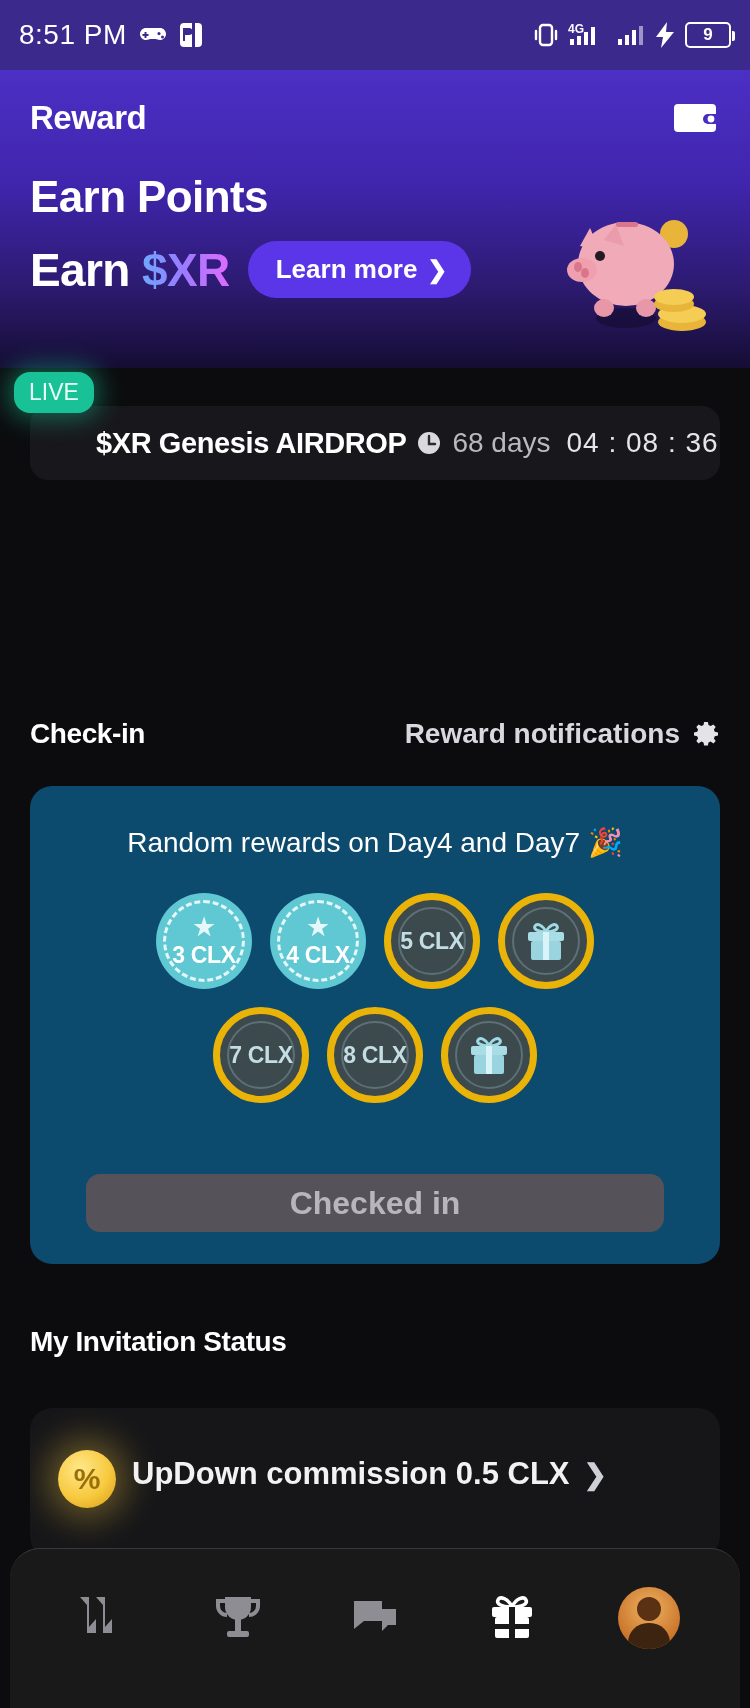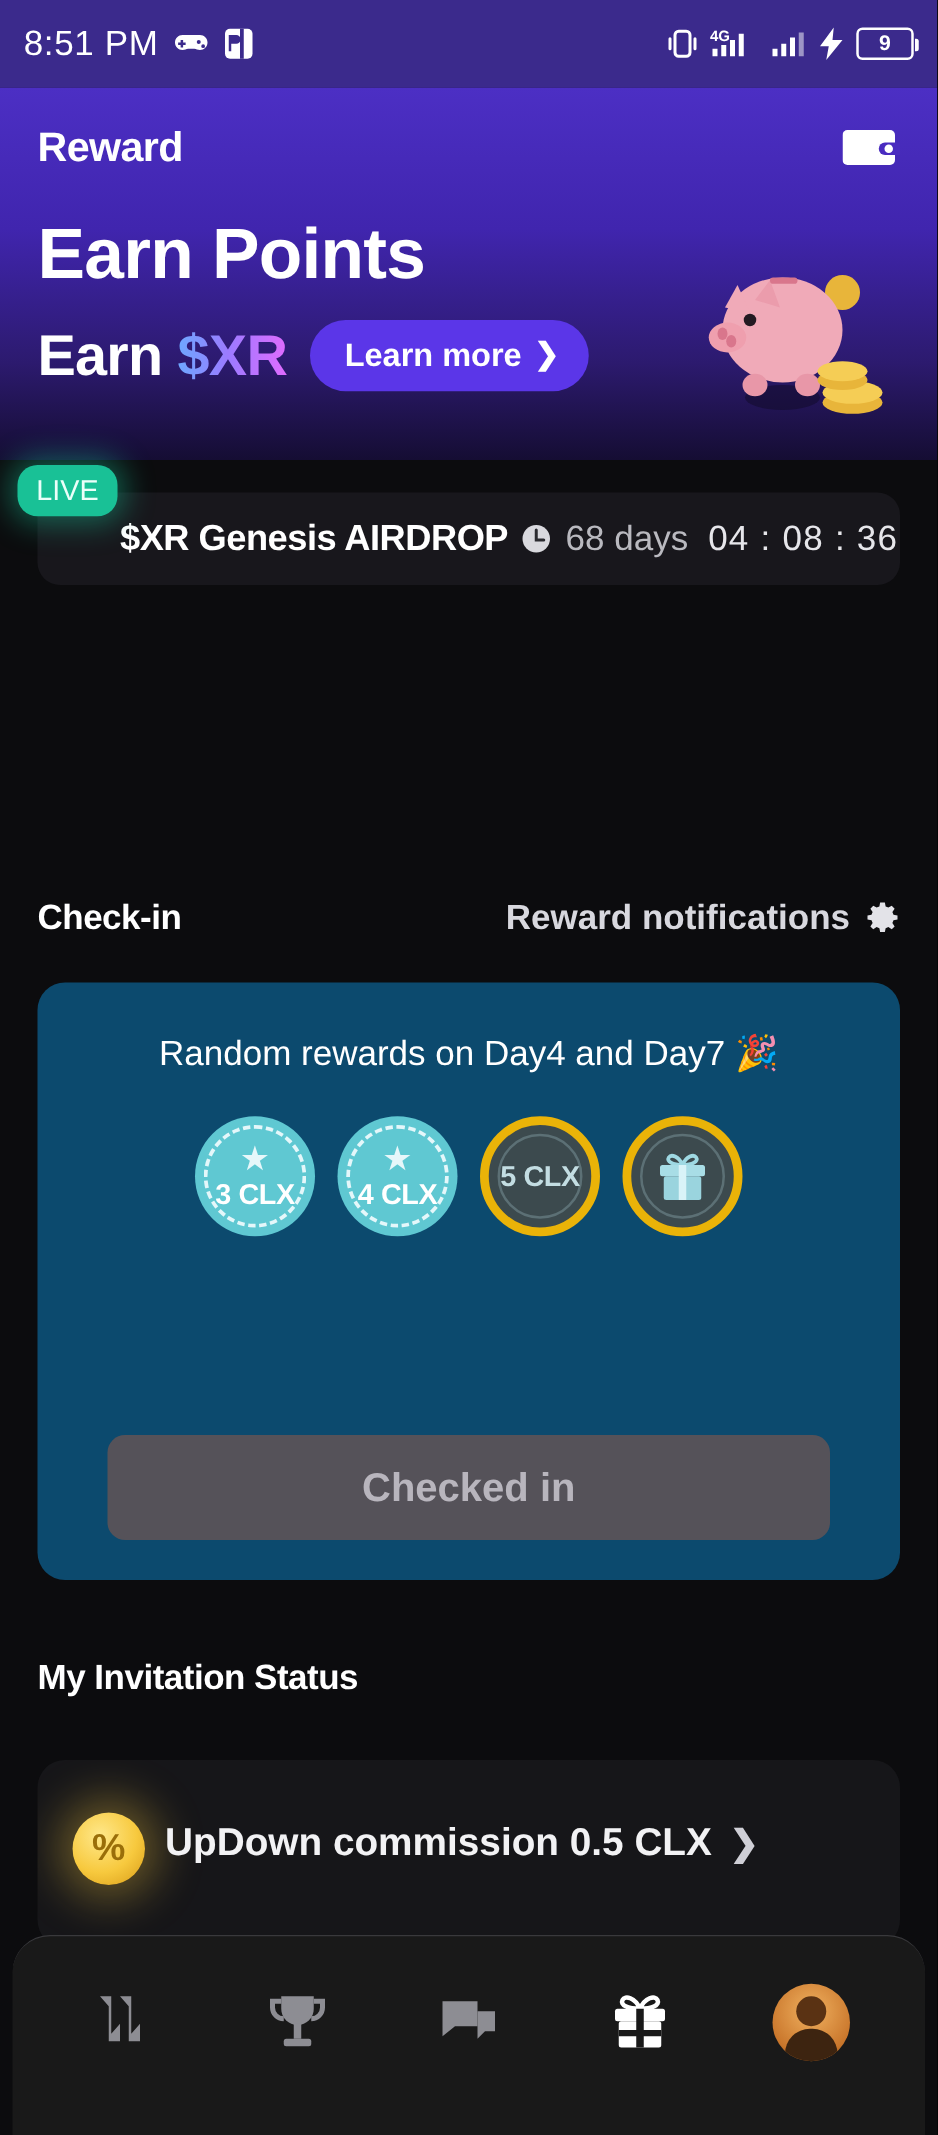"Earn Points" .hero-h1 { font-size: 57px -> 44px }
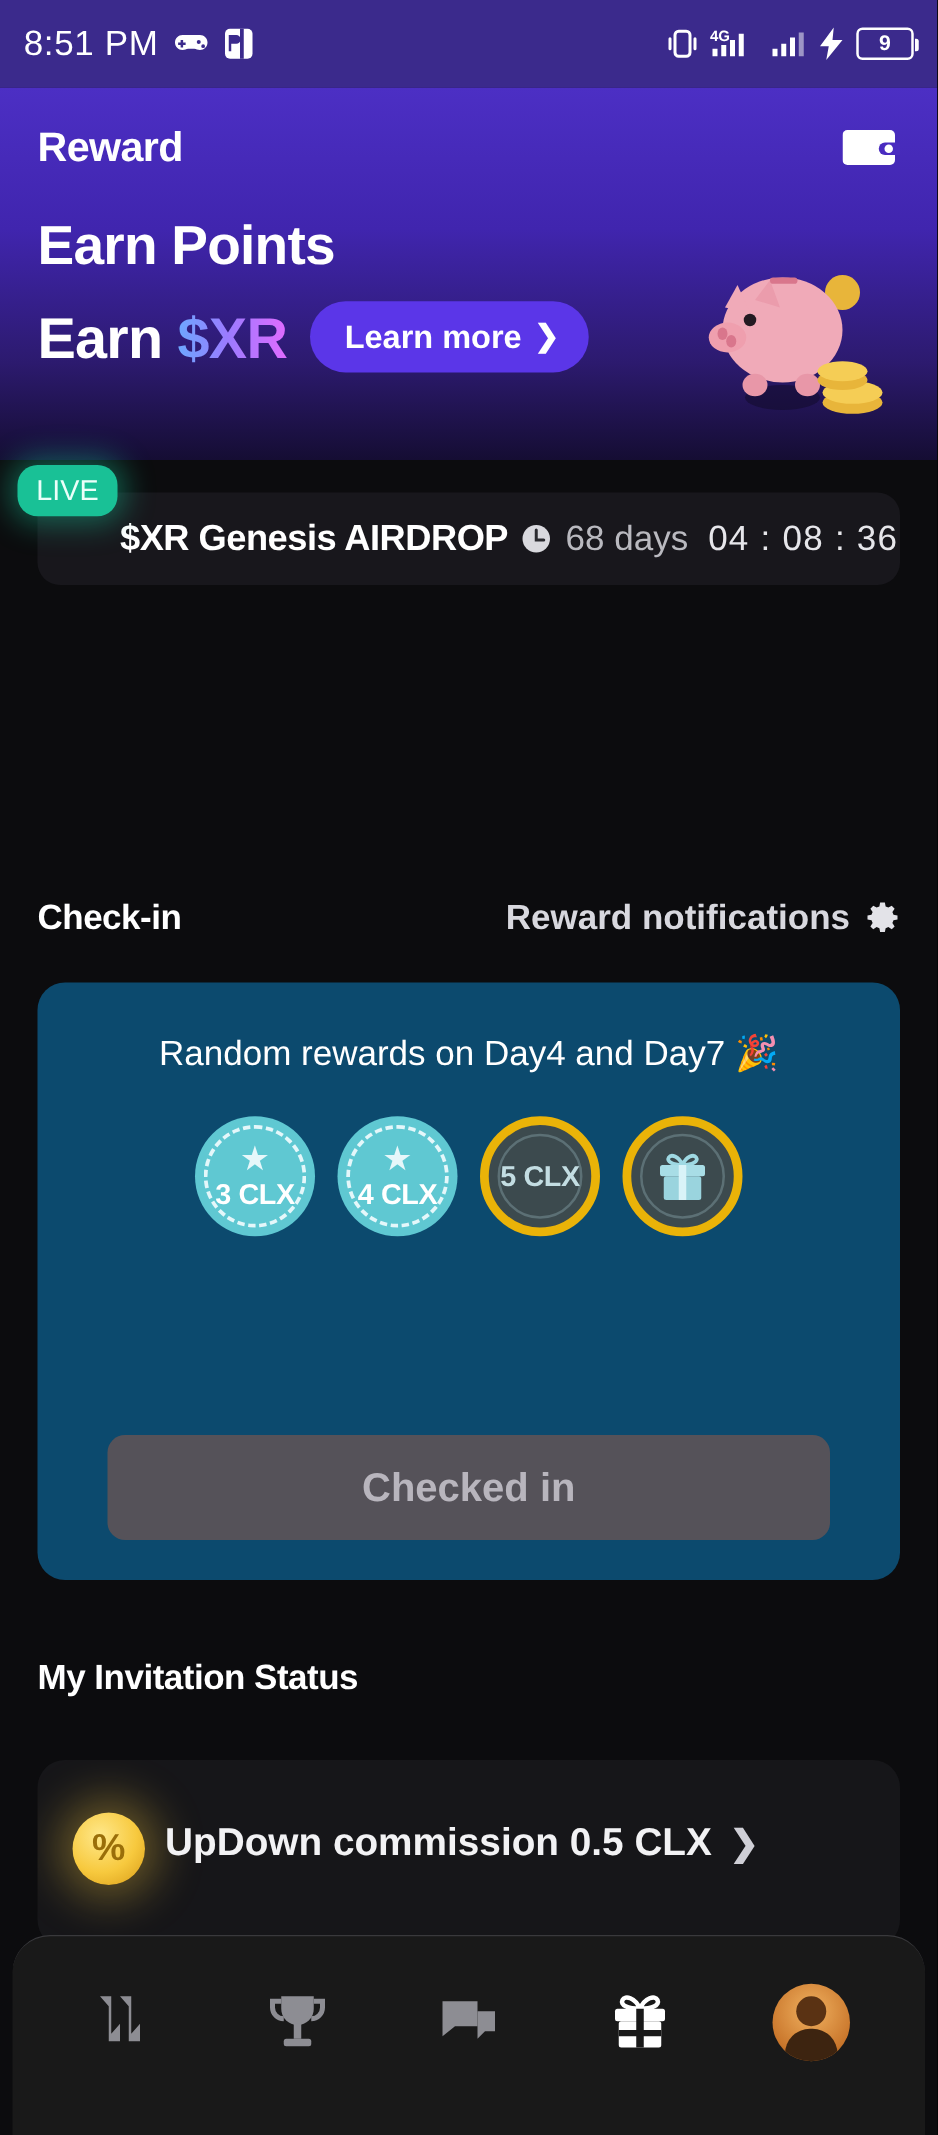"$XR Genesis AIRDROP" .airdrop-card { margin: 0 30px -> 12px 30px }
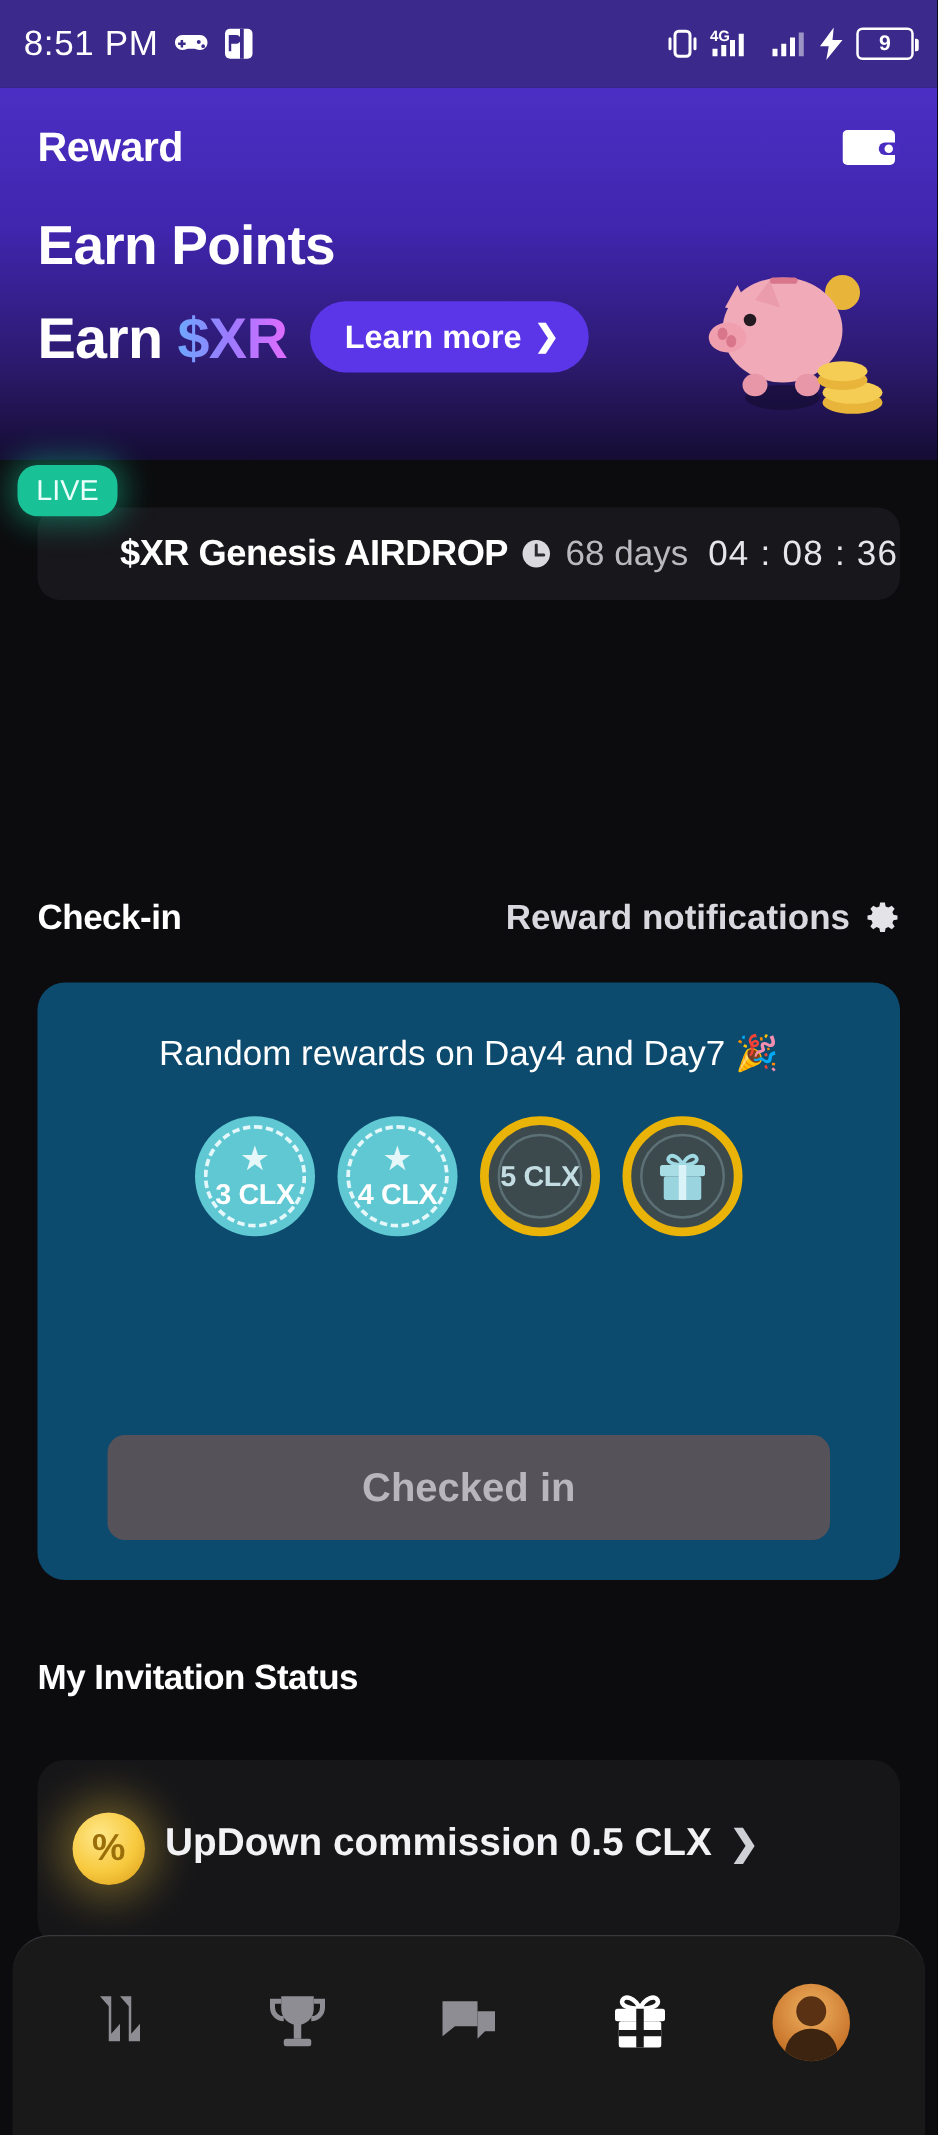"7 CLX" div.ci-row { html: none -> <div> <div> <span>7 CLX</span> </div> <div> <span>8 CLX</span> </div> <div> <span> <svg> <path></path> <rect></rect> <rect></rect> <rect></rect> </svg> </span> </div> </div> }
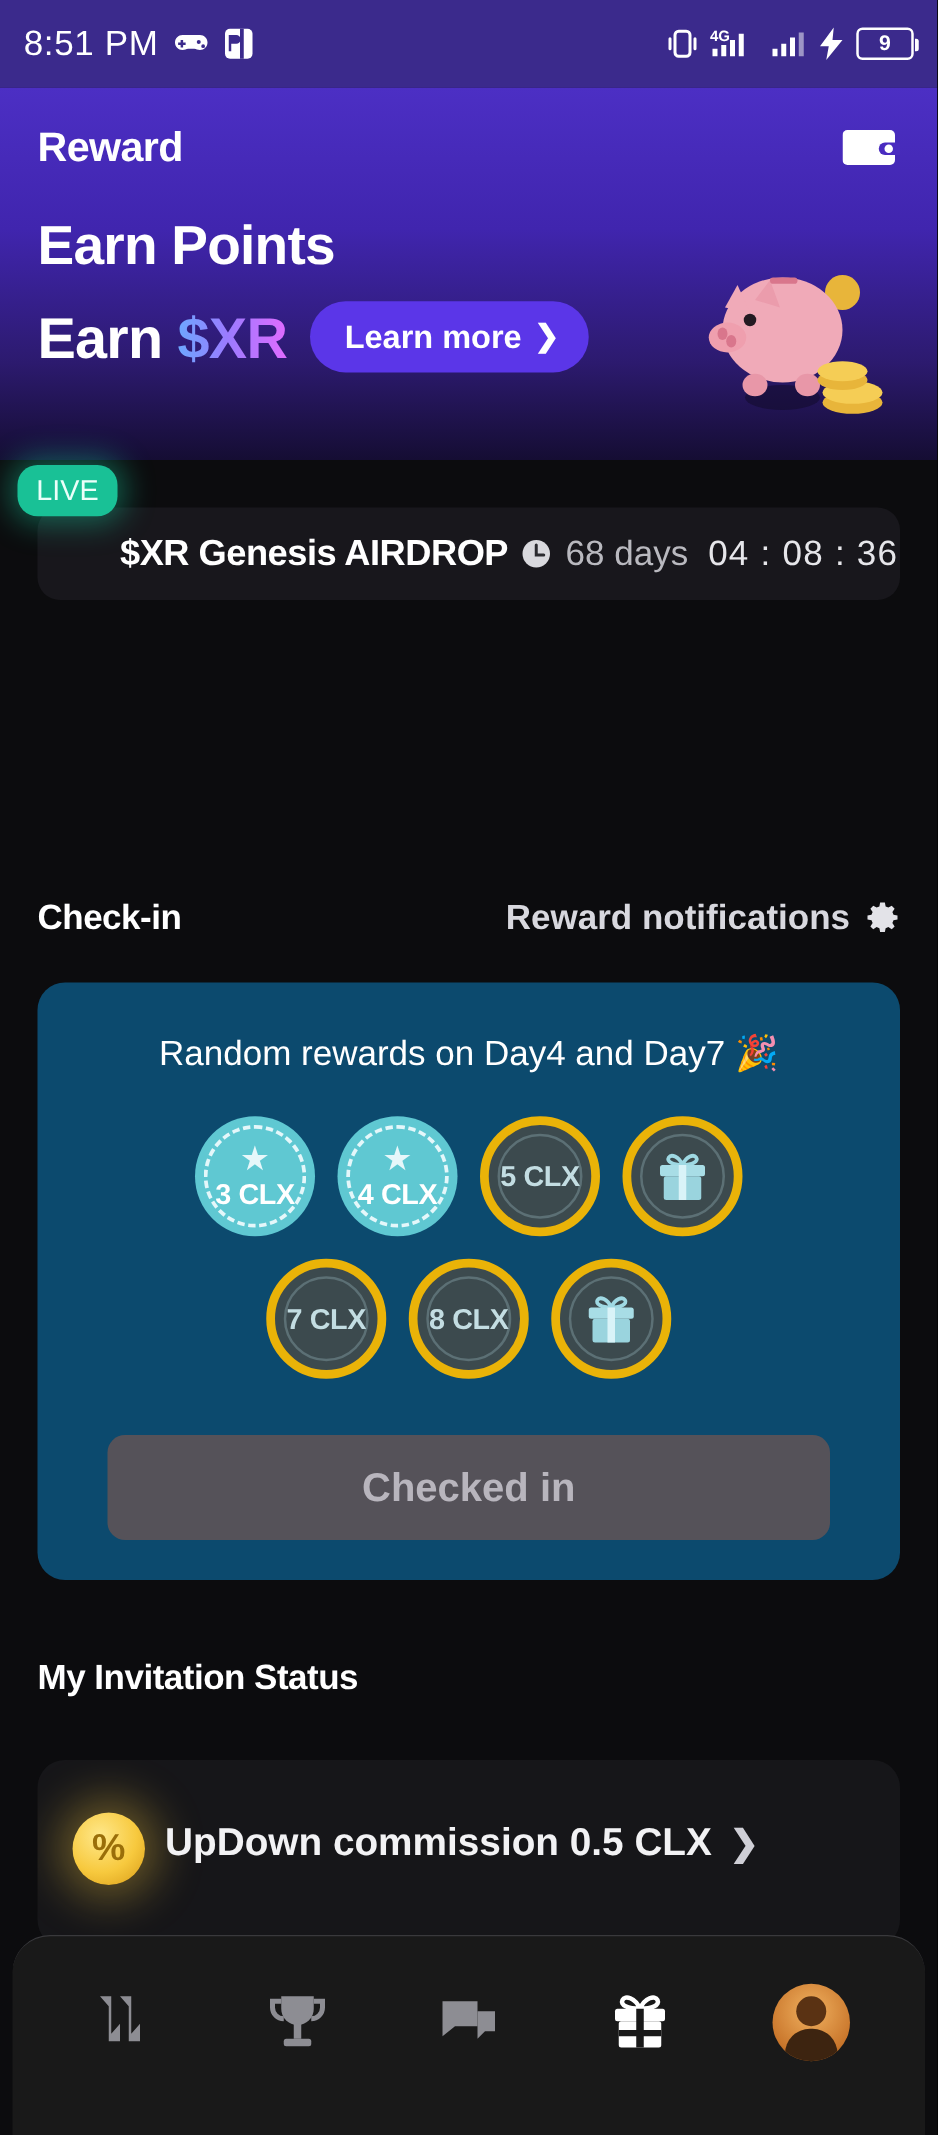"Checked in" .checked-btn { height: 84px -> 58px }
